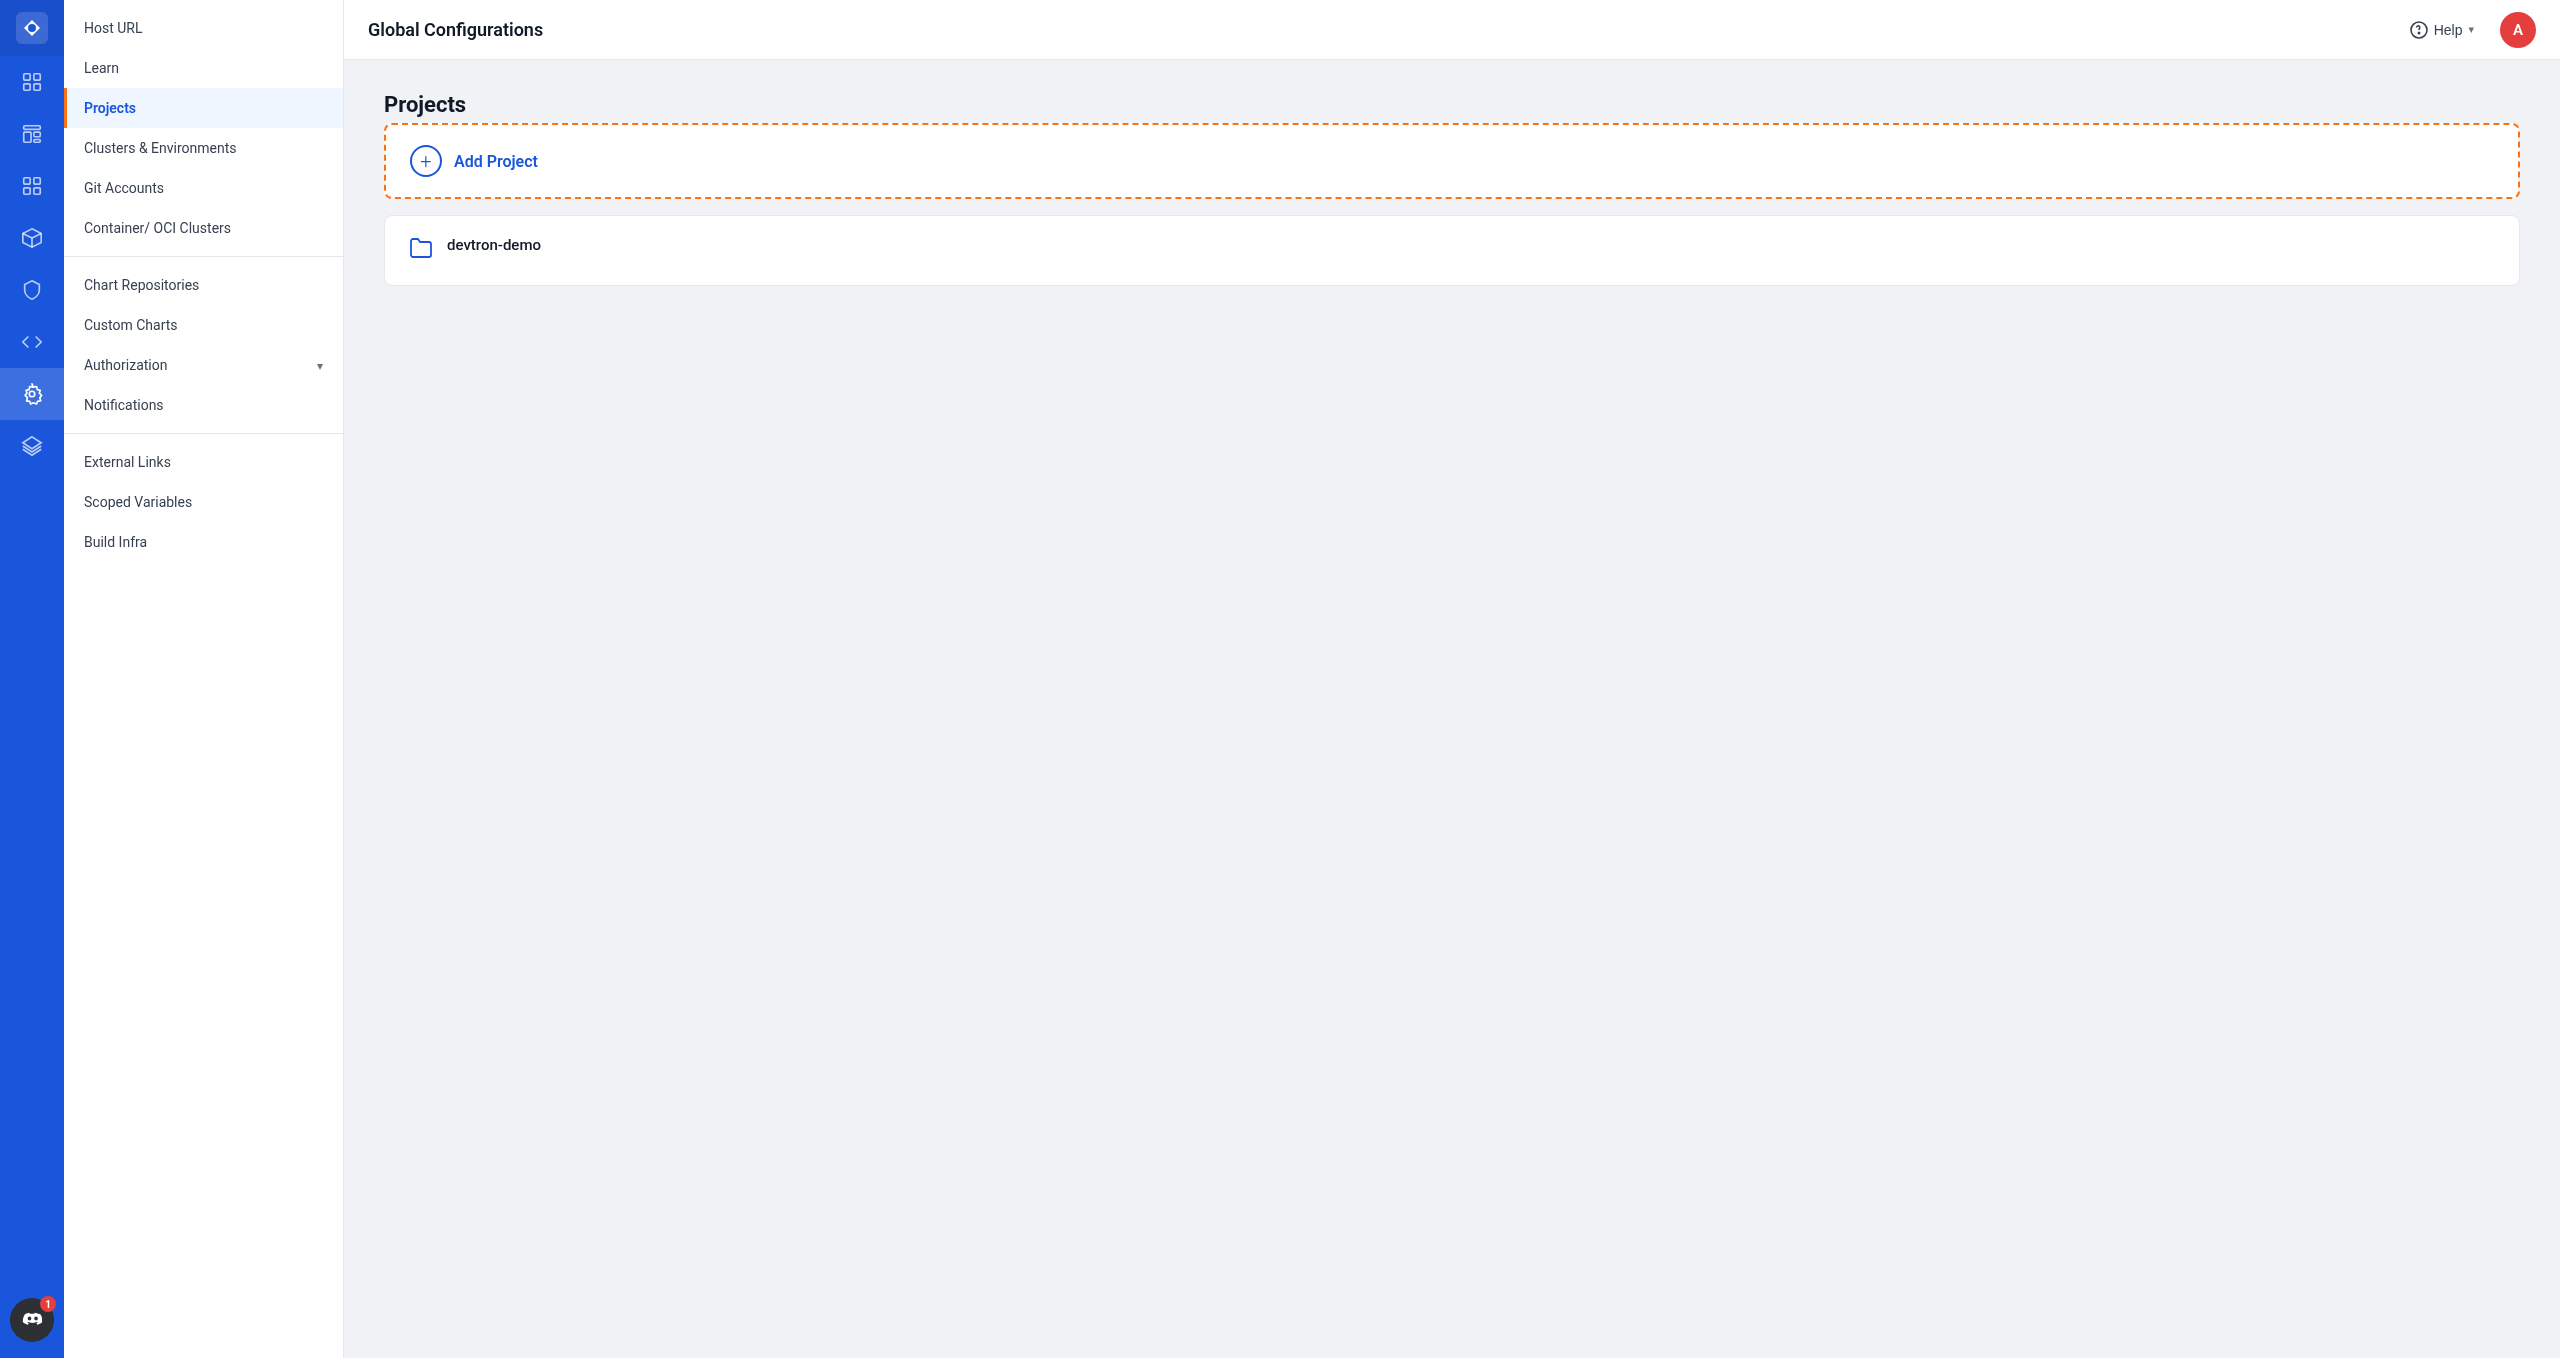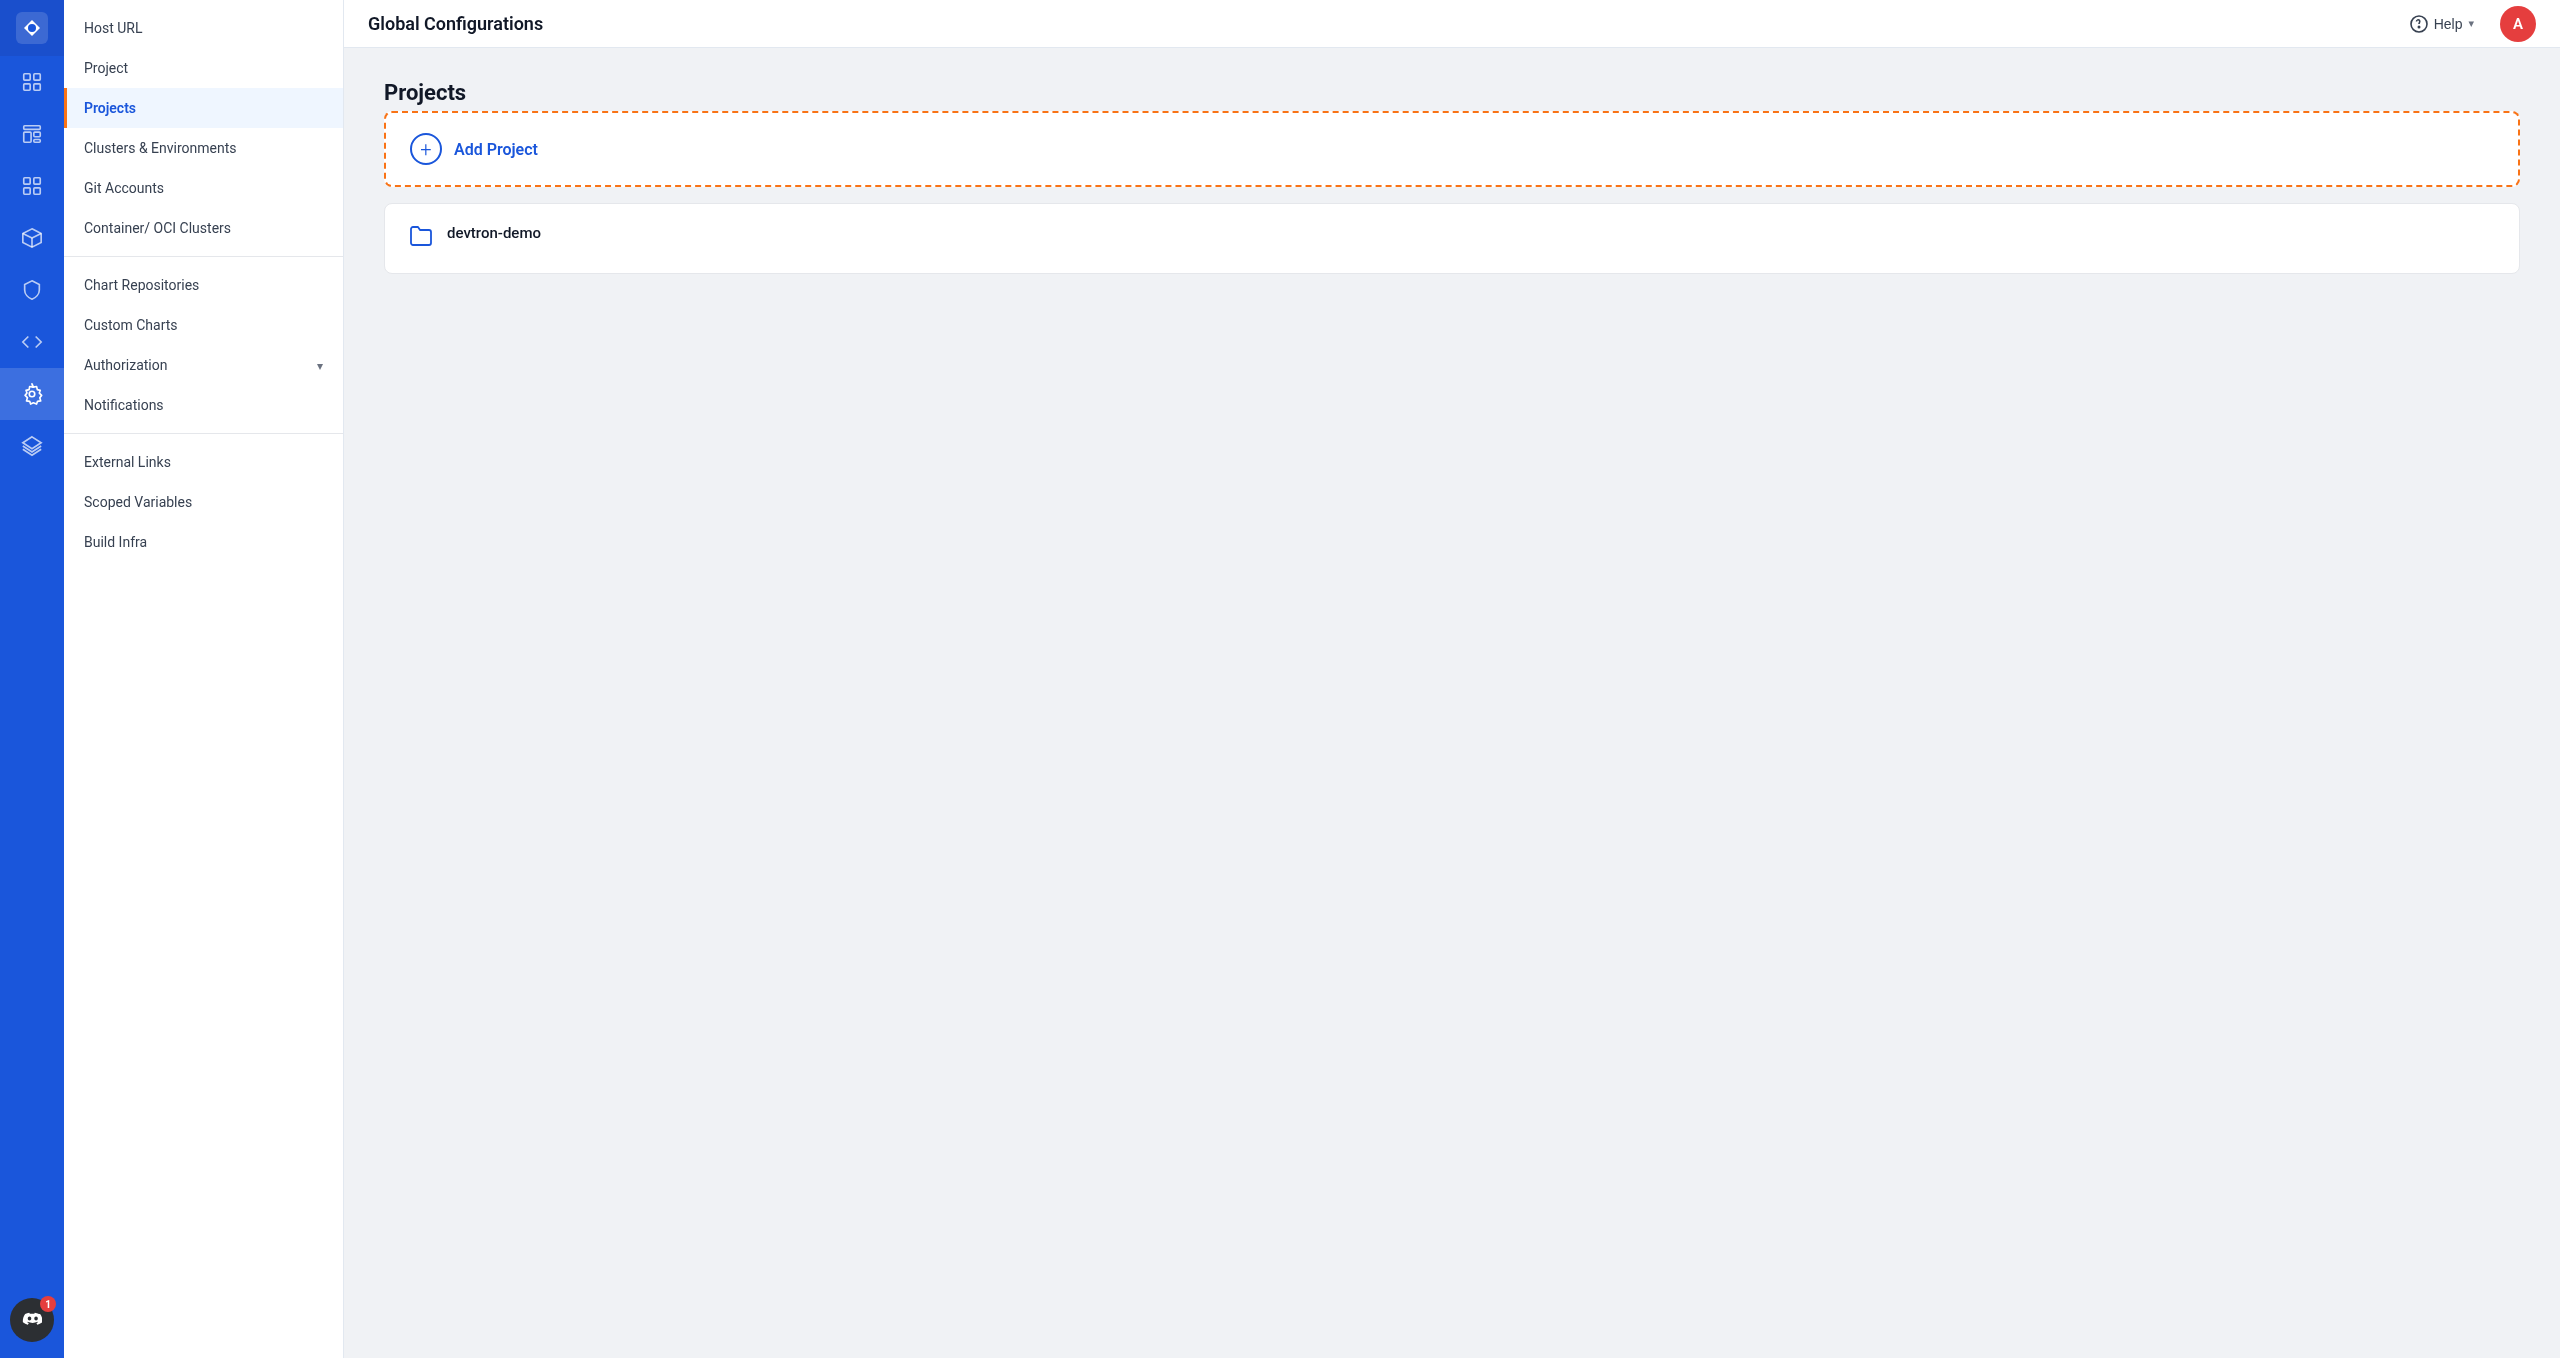"Global Configurations" .topbar { height: 48px -> 60px }
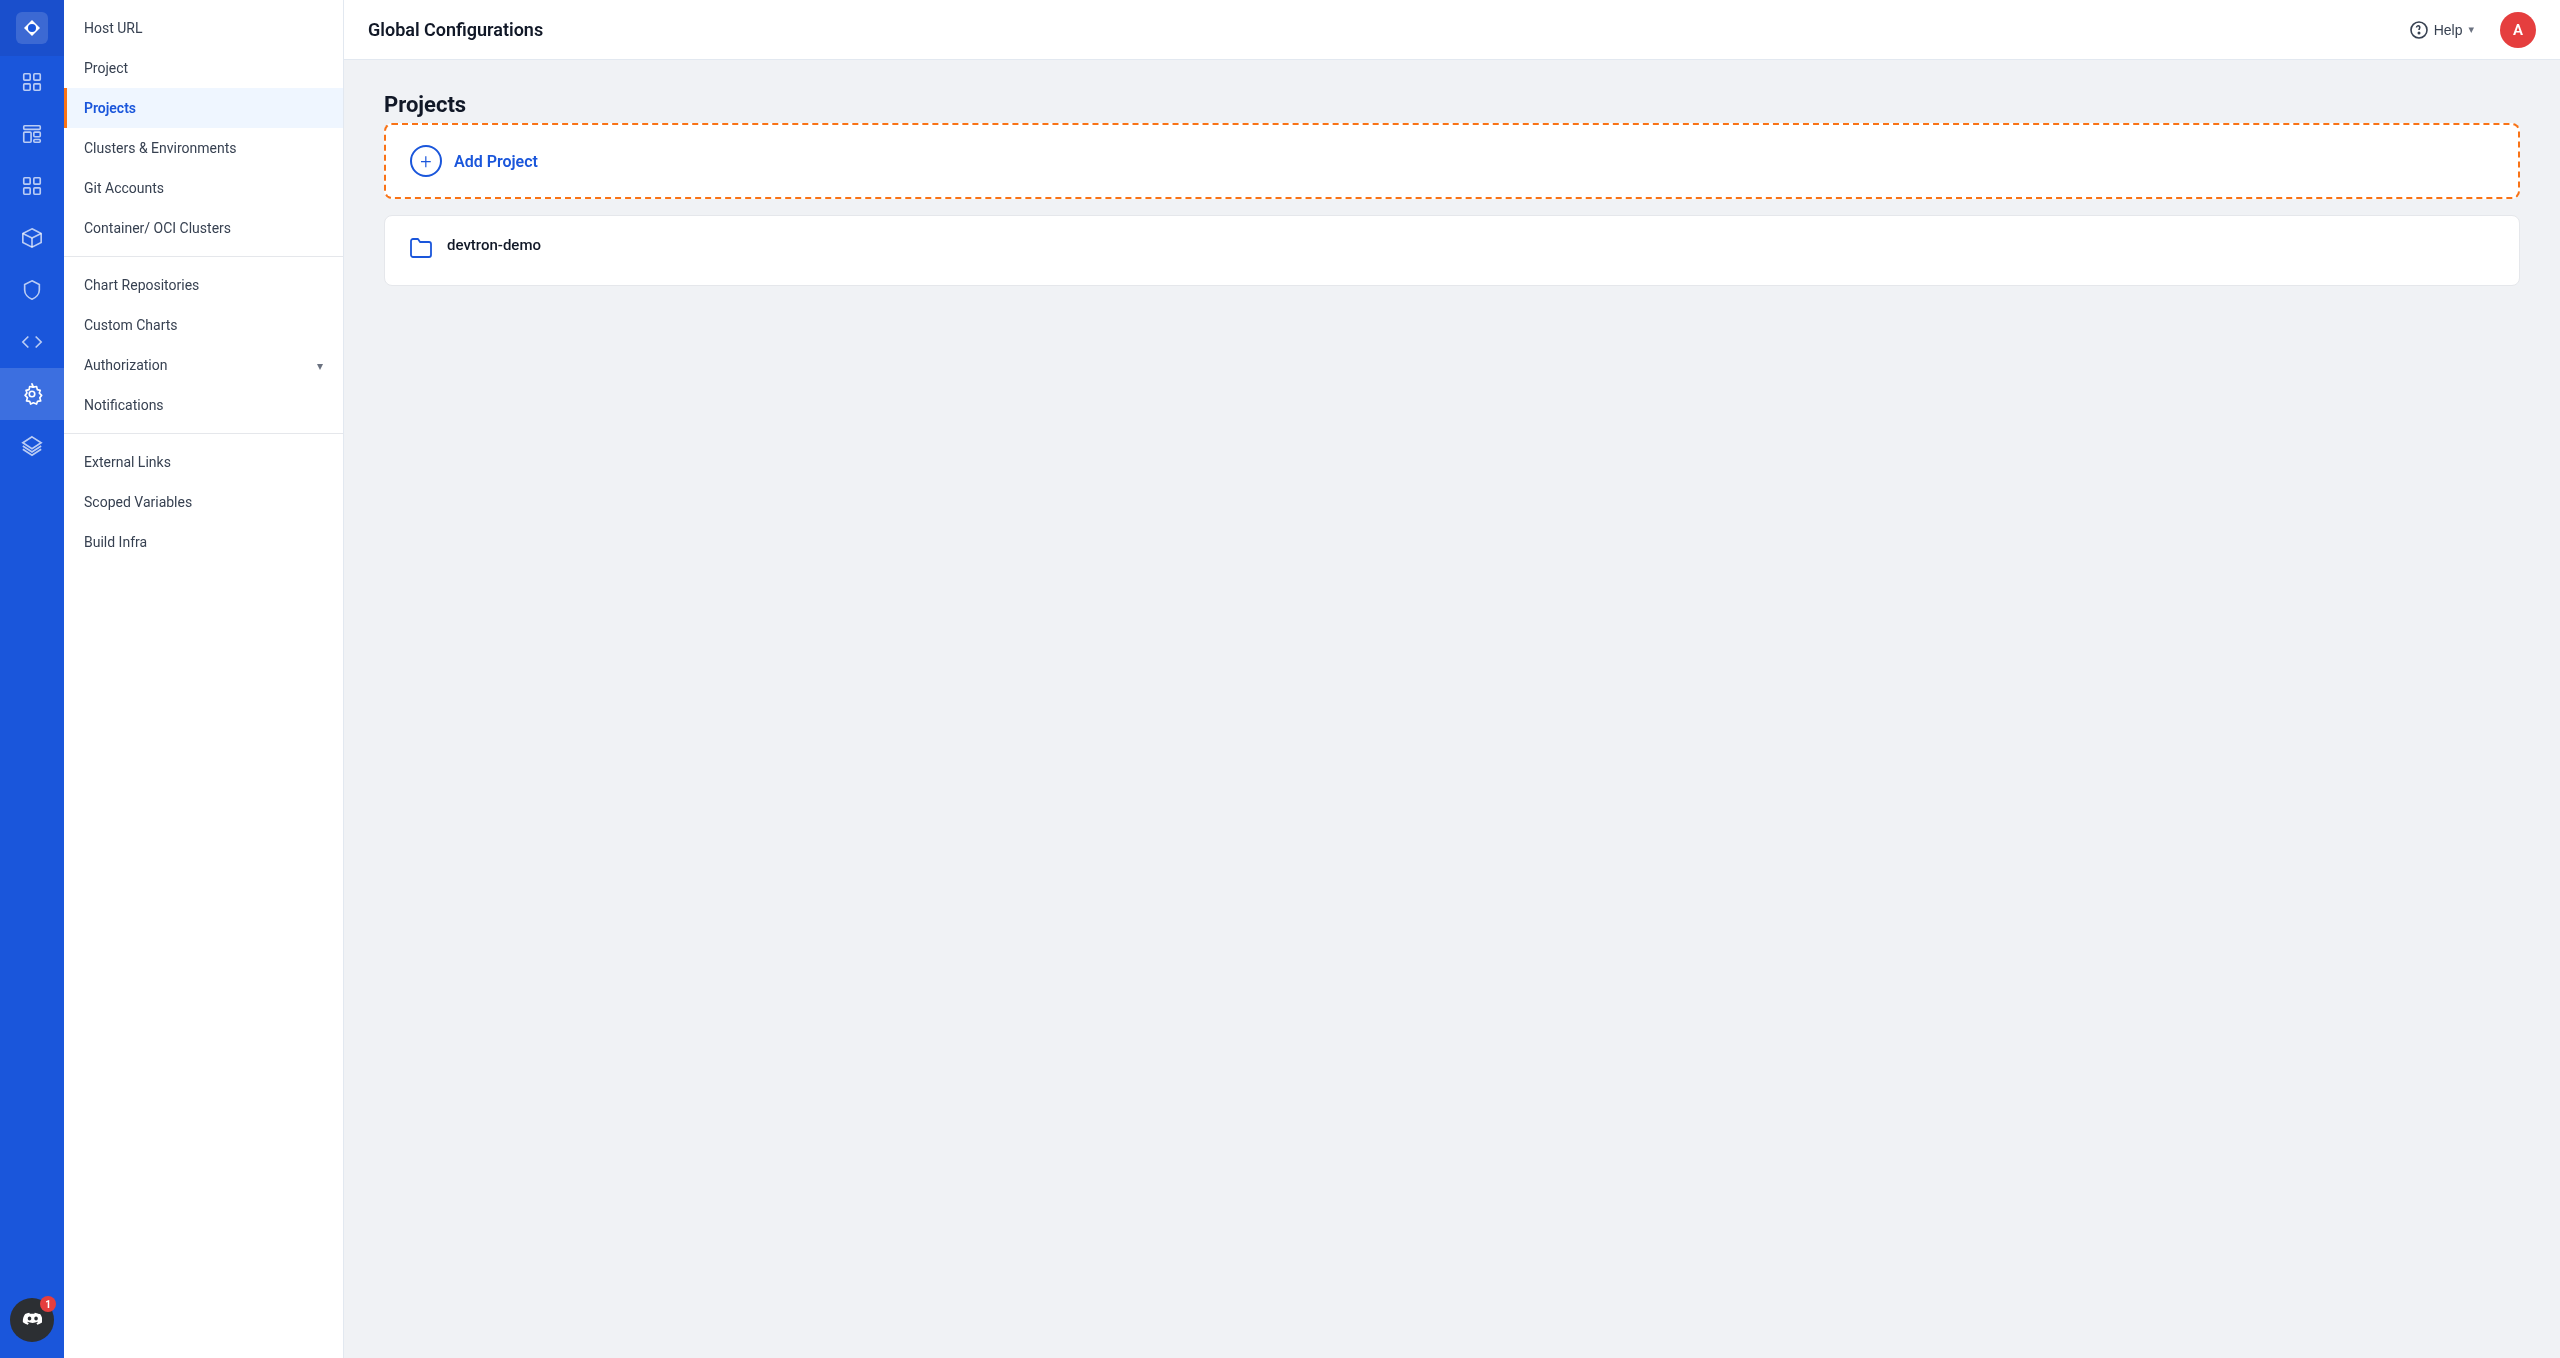"Project" span { text: Project -> Learn }
